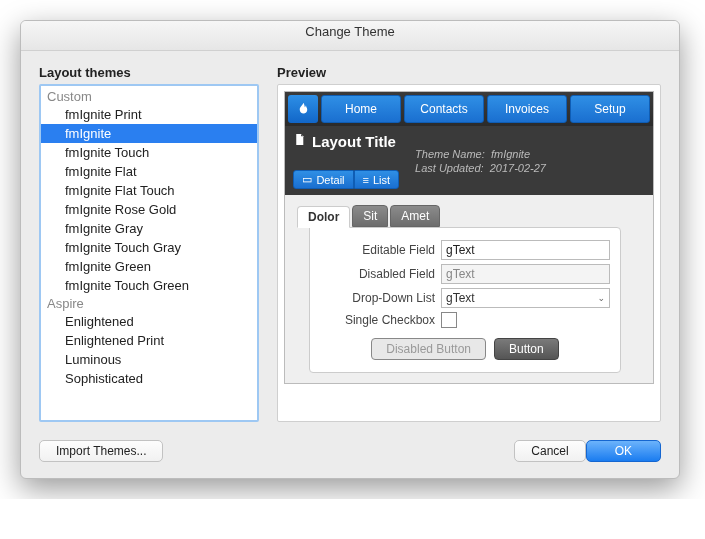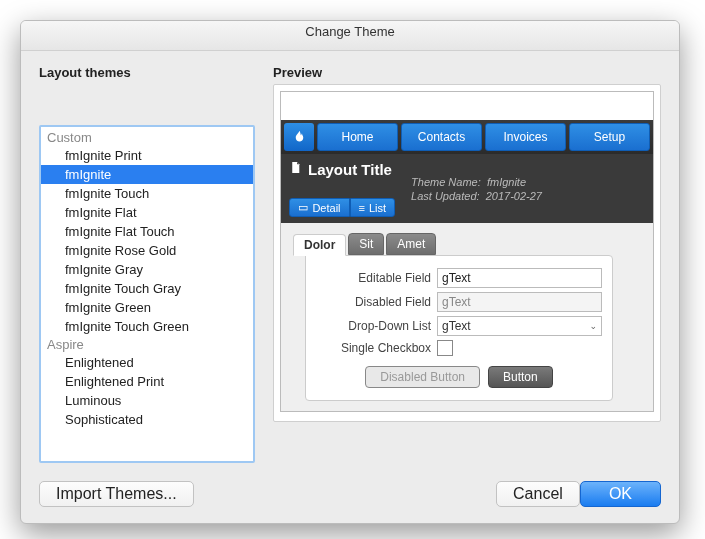"Layout themes" .left { gap: 41px -> none }
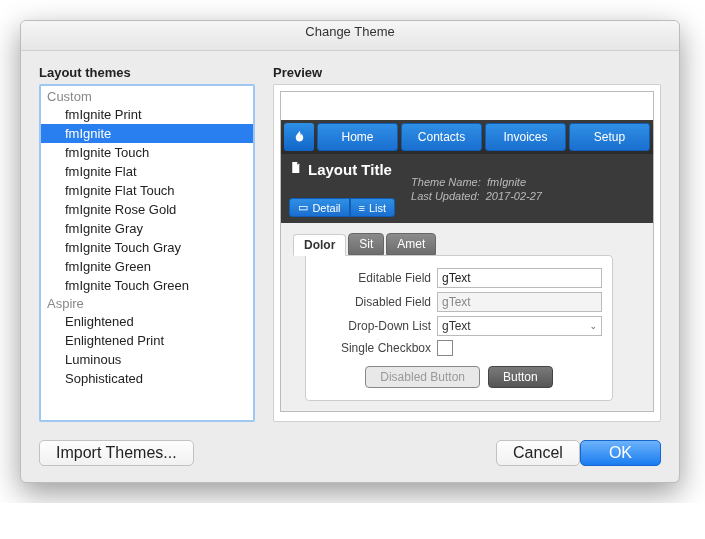"Home" .pv-nav { margin-top: 28px -> none }
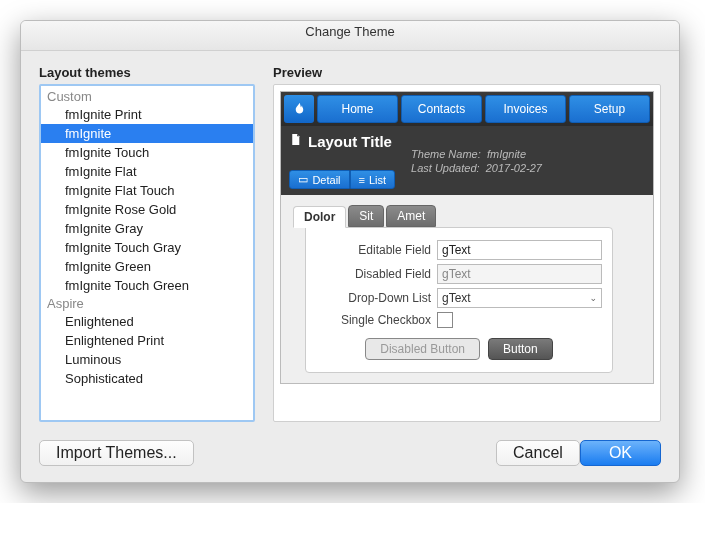"Dolor" .pv-content { padding: 10px 16px 10px 0 -> 10px 8px 10px 0 }
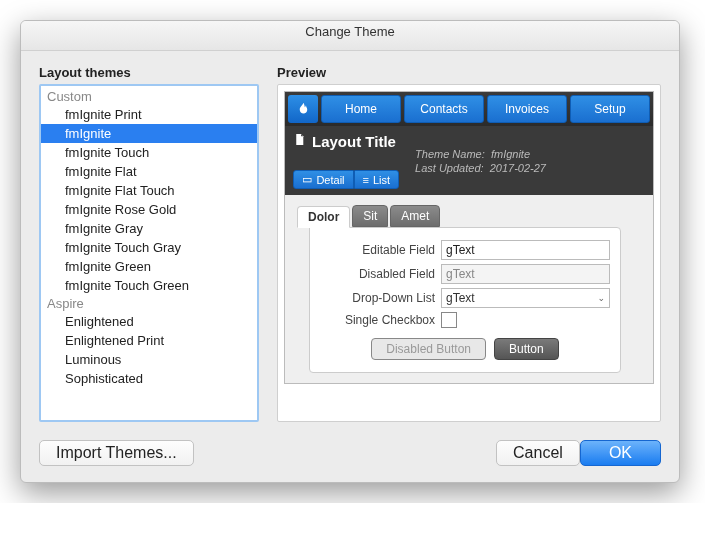"Import Themes..." .mac-btn { font-size: 16px -> 12px }
